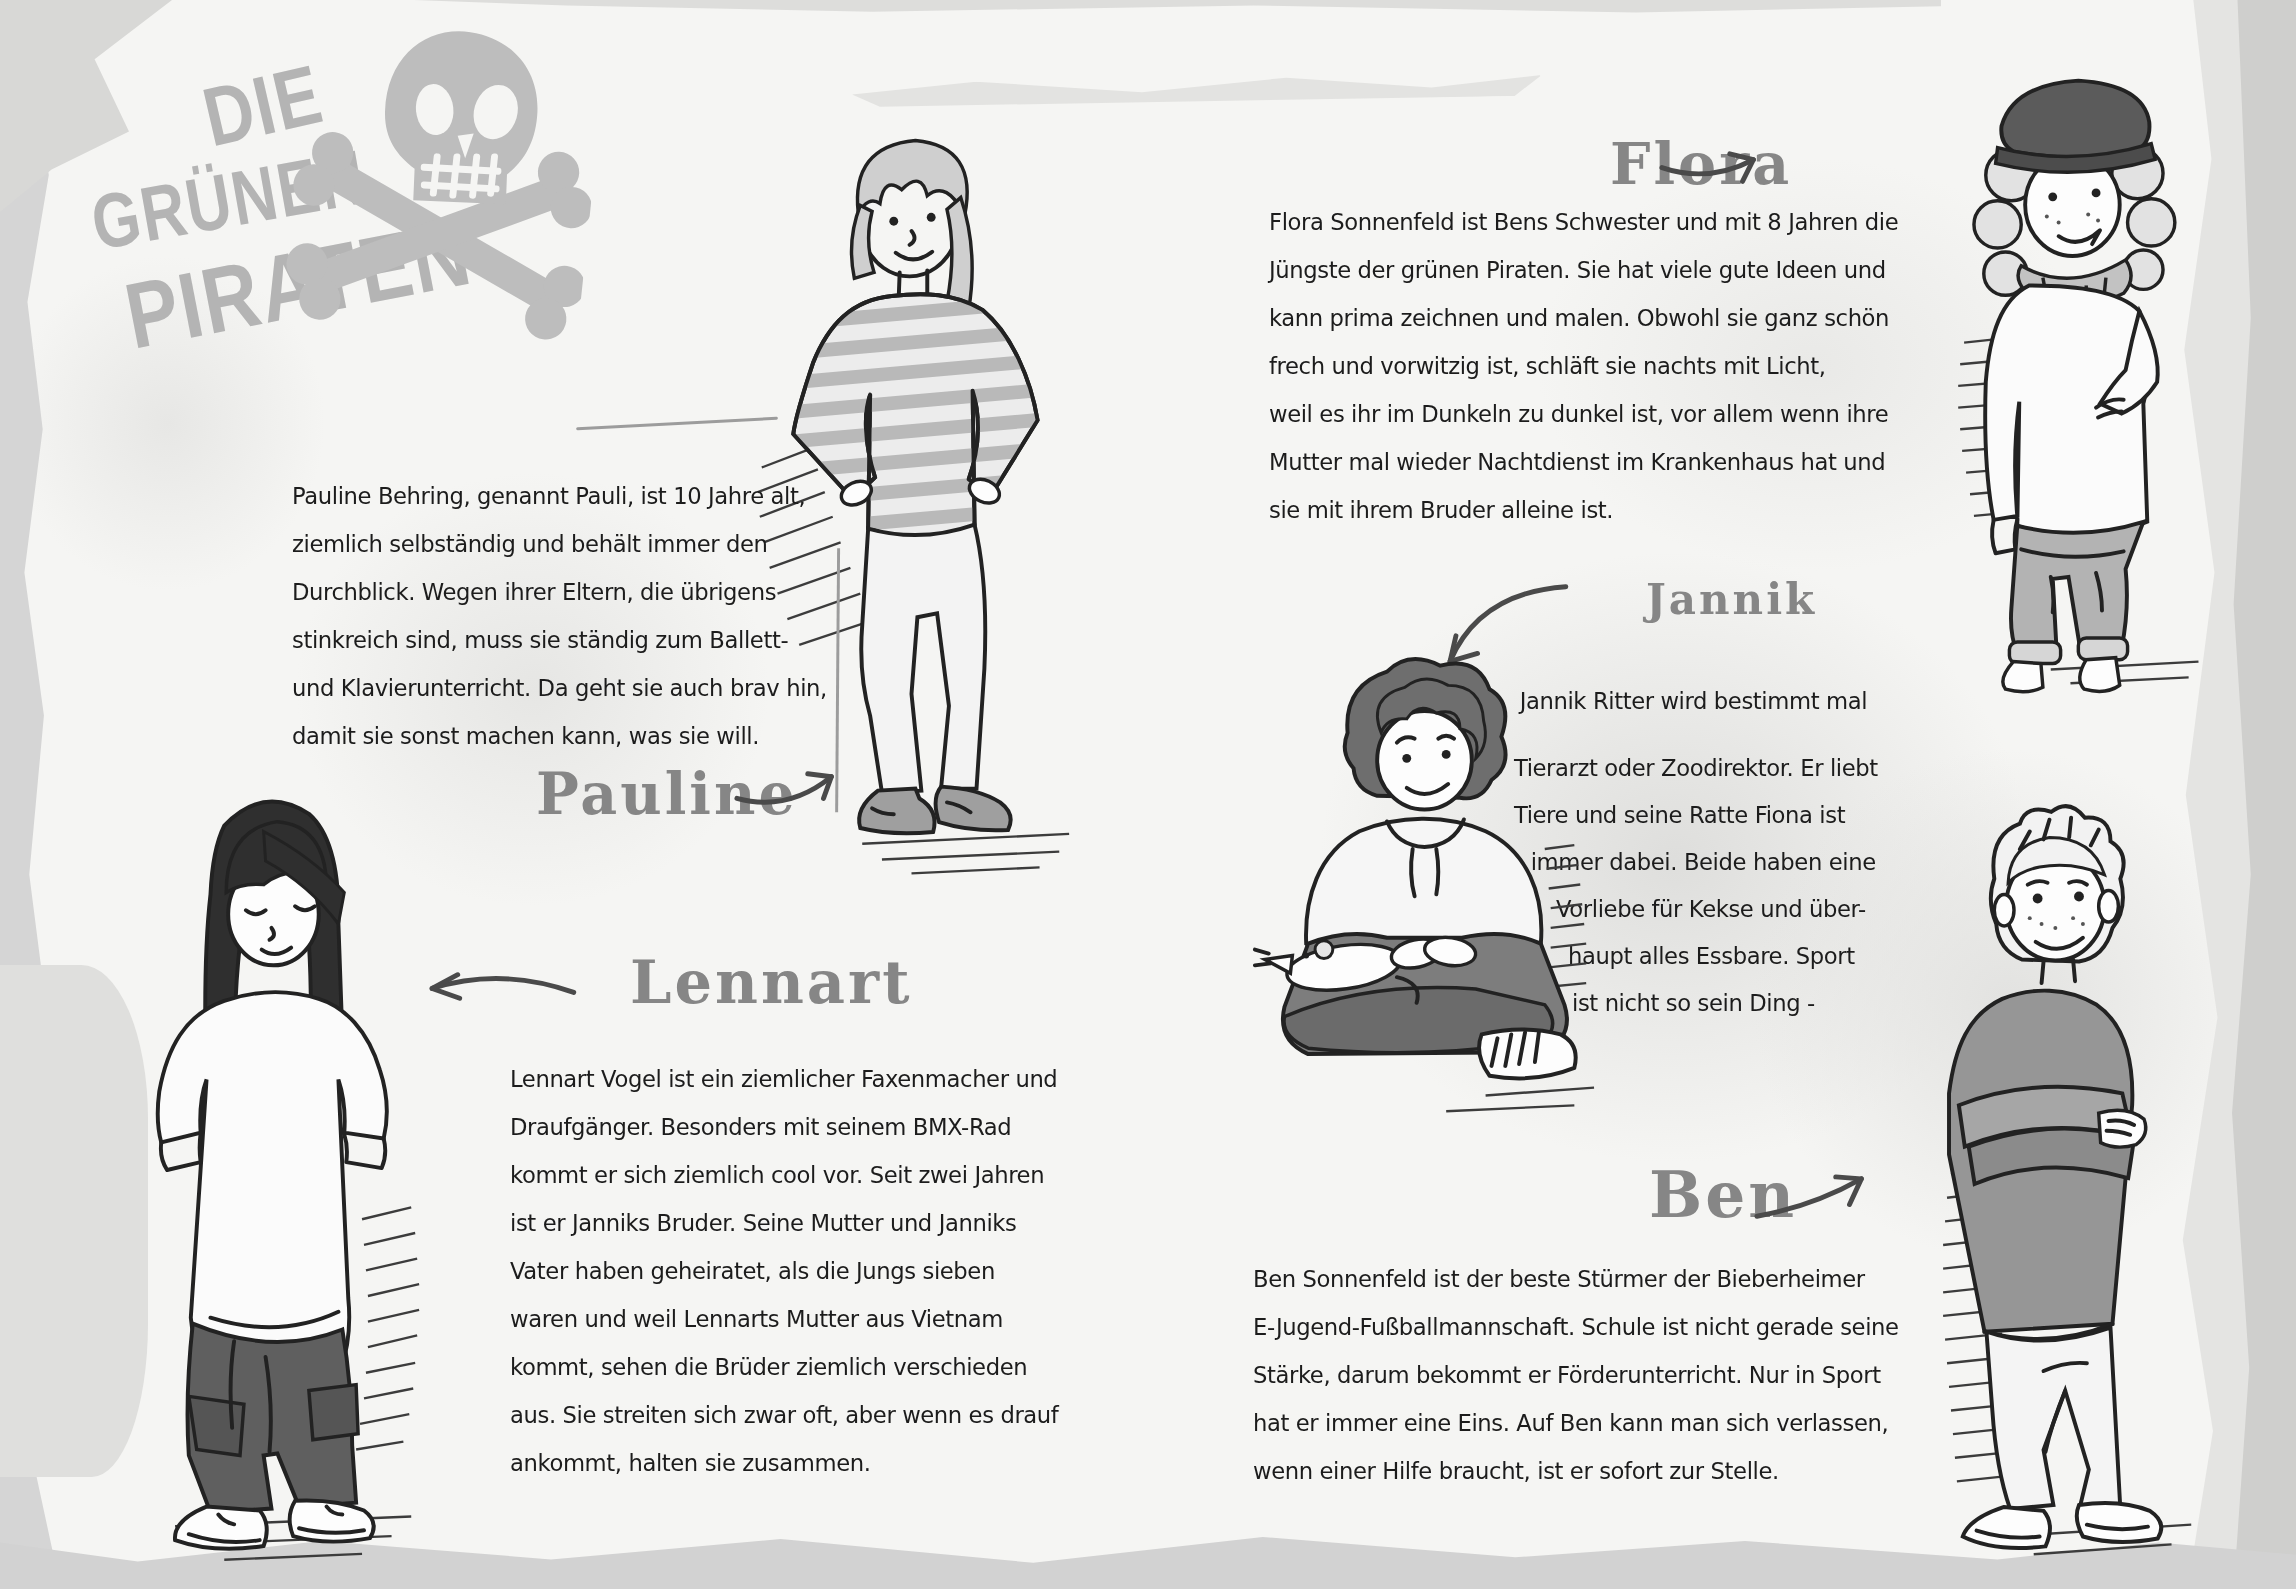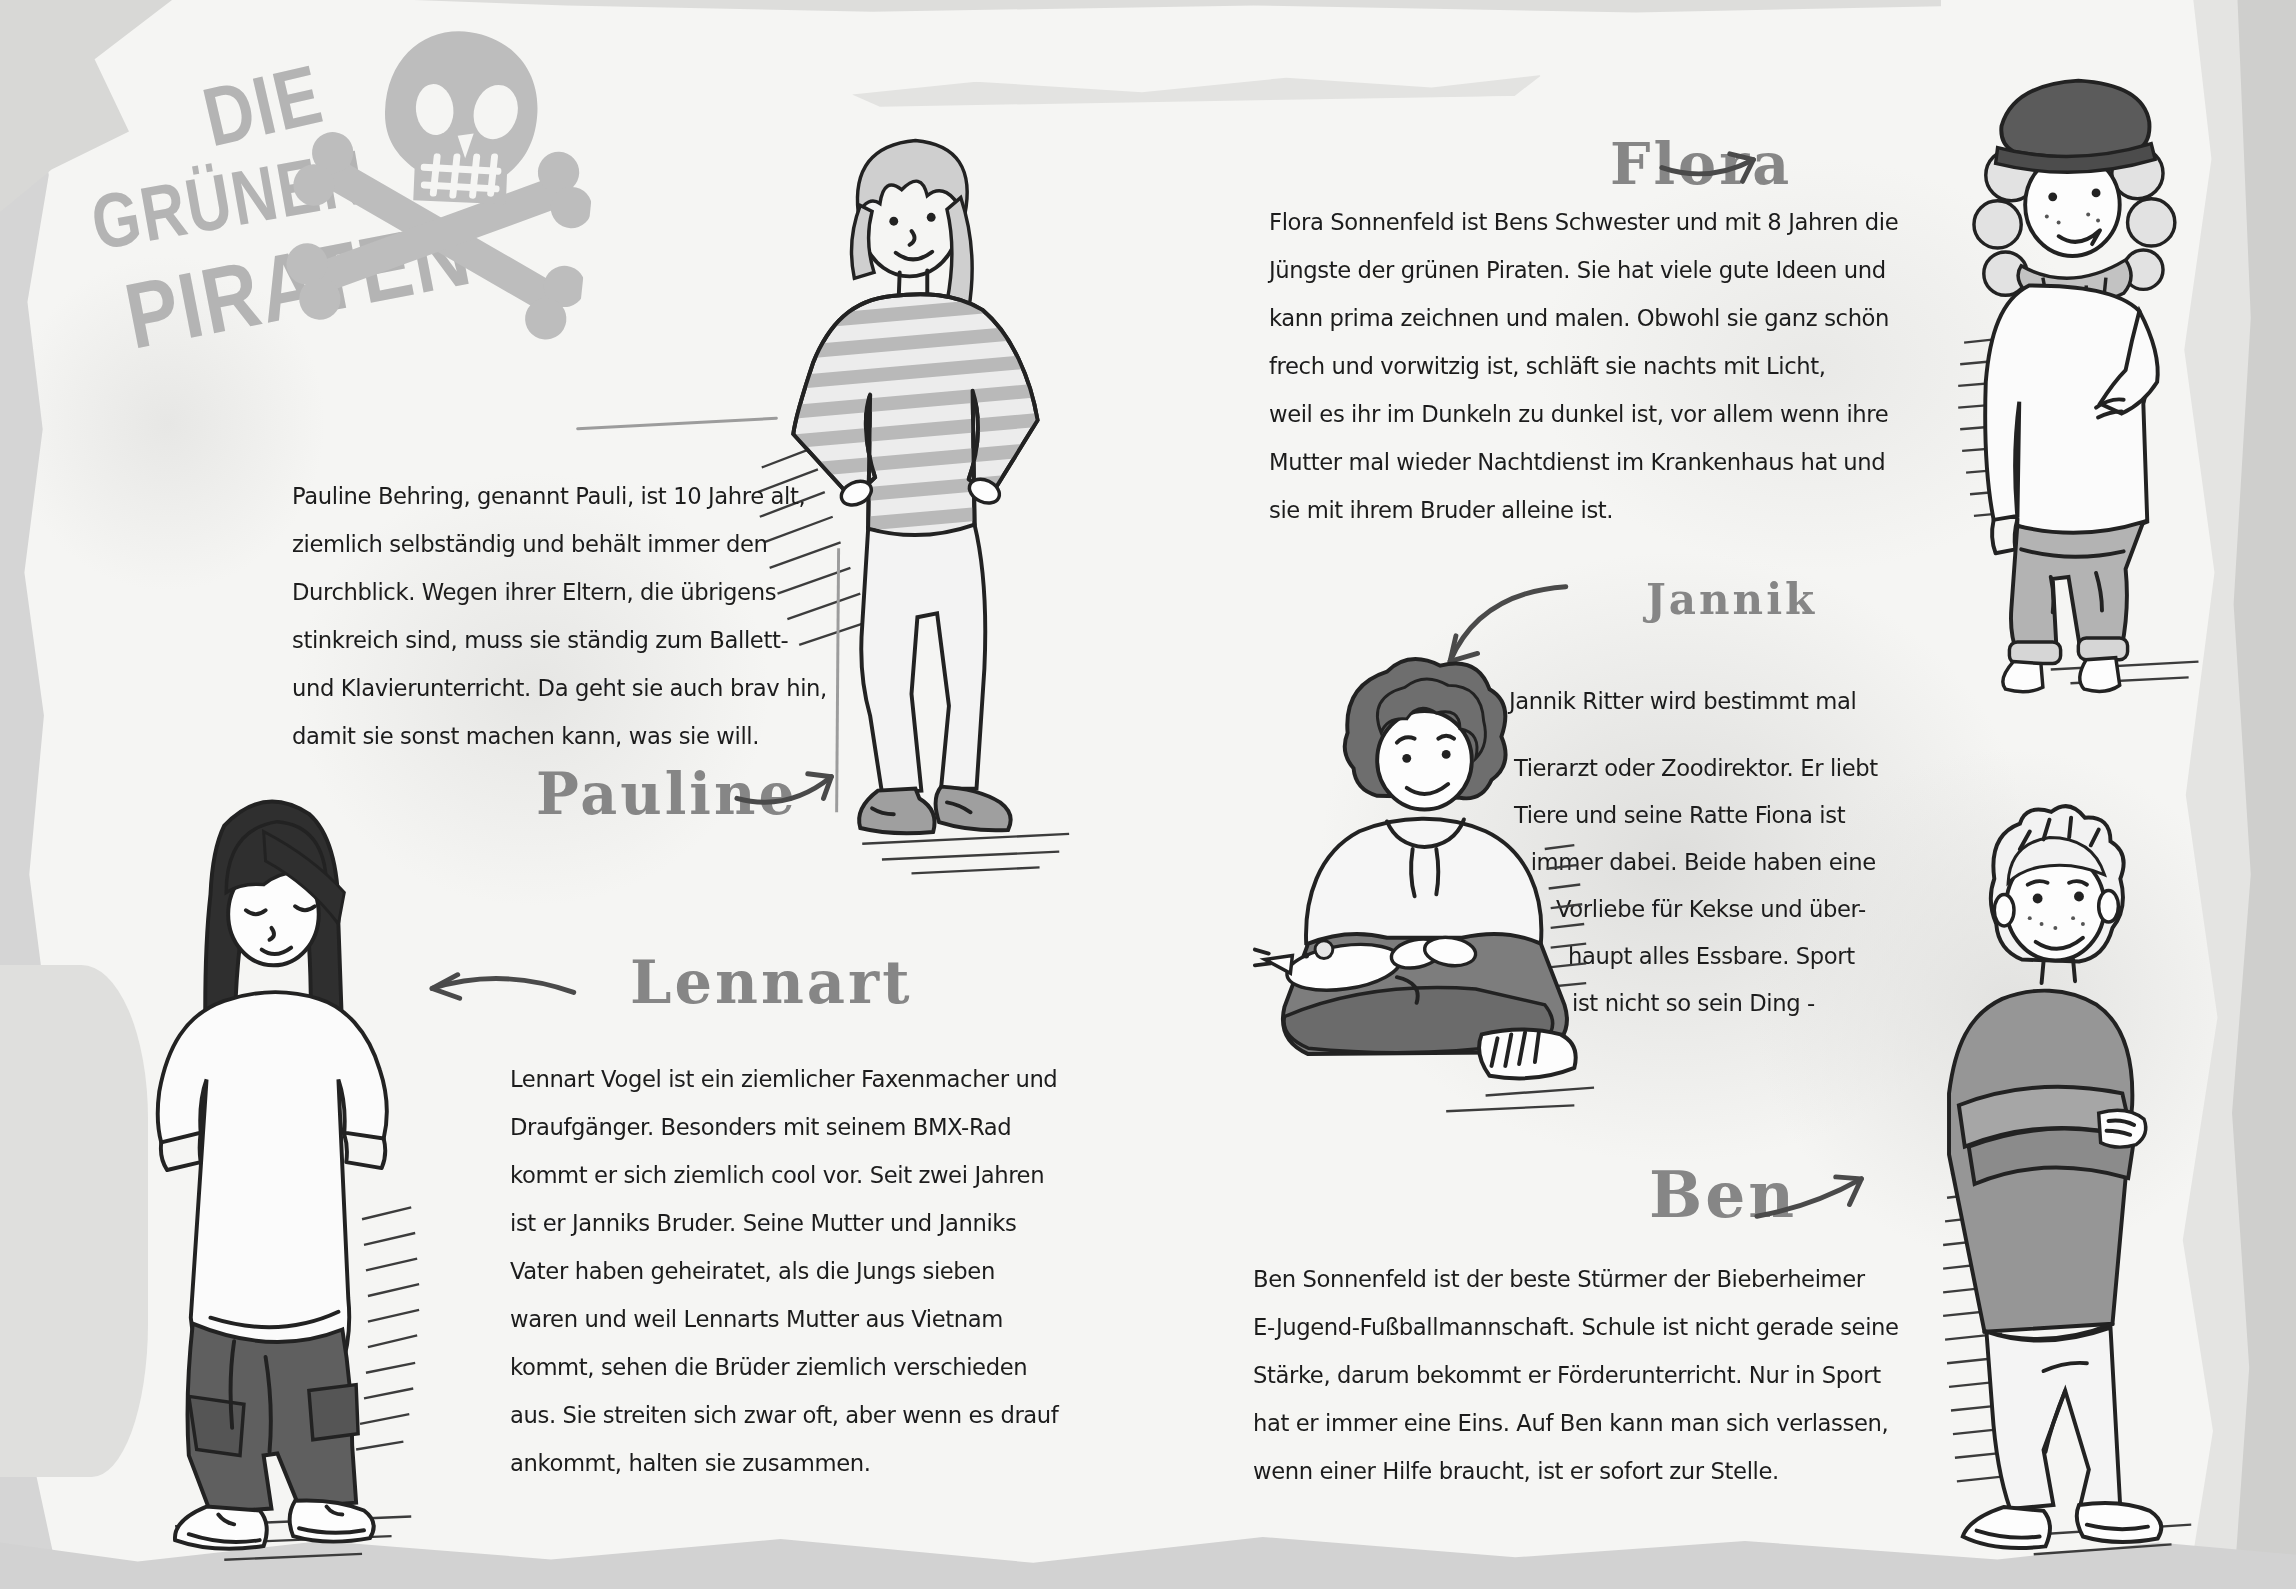"Jannik Ritter wird bestimmt mal" div.tline { text-align: none -> center }
